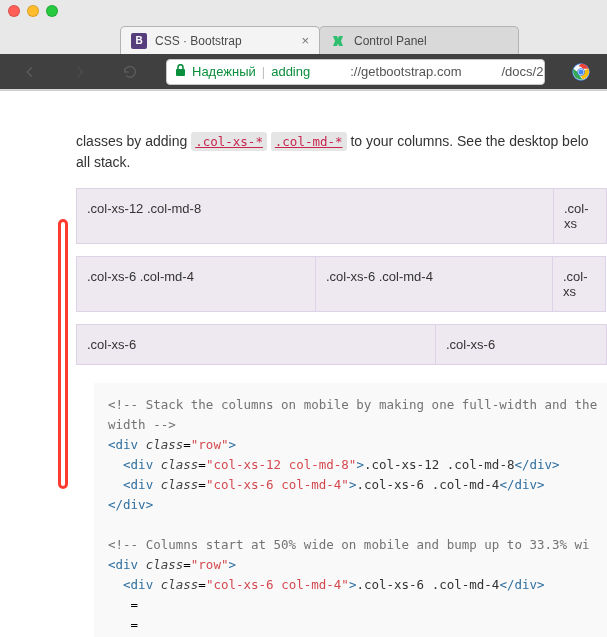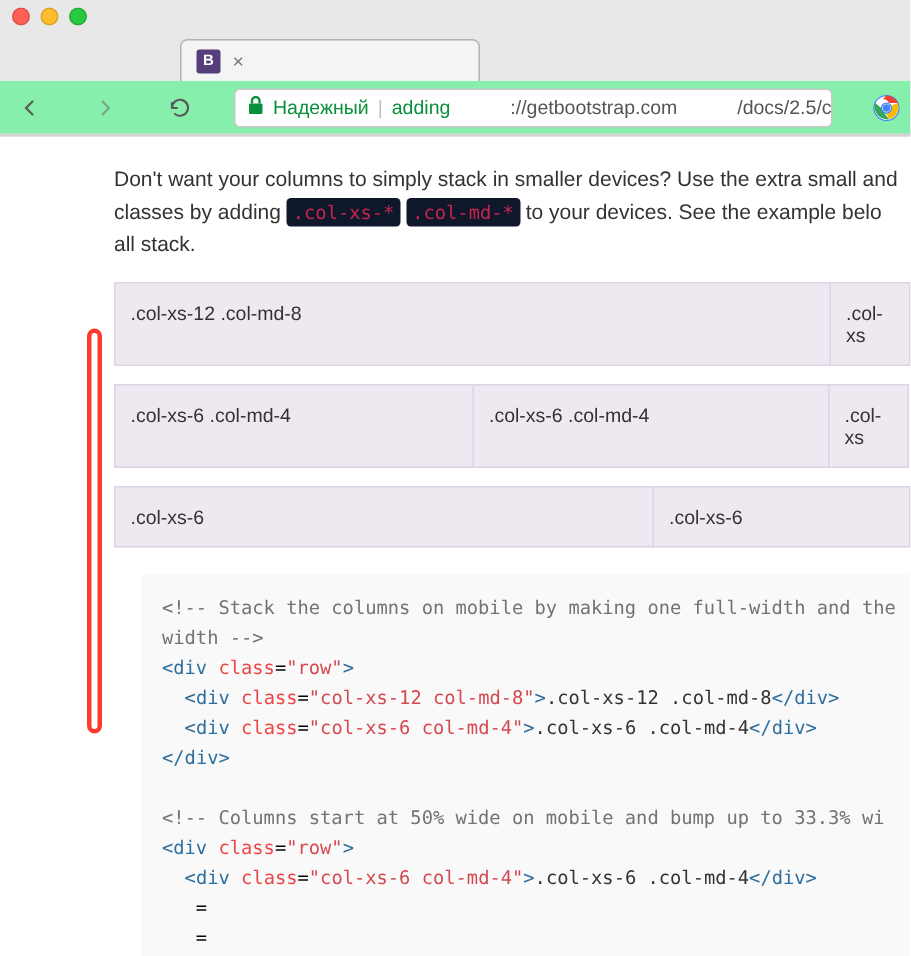"CSS · Bootstrap" span.title { html: none -> <span>CSS · Bootstrap</span> }
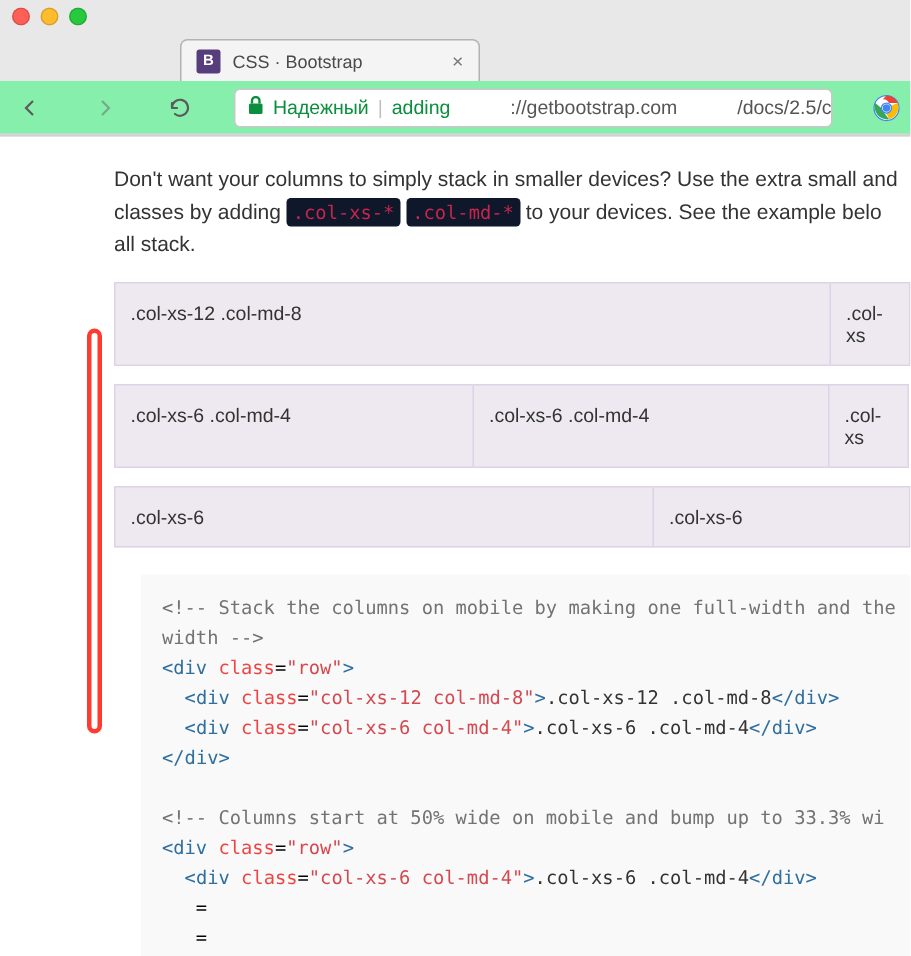"Control Panel" div.tab { html: none -> <div> <span> <svg> <path></path> </svg> </span> <span>Control Panel</span> </div> }
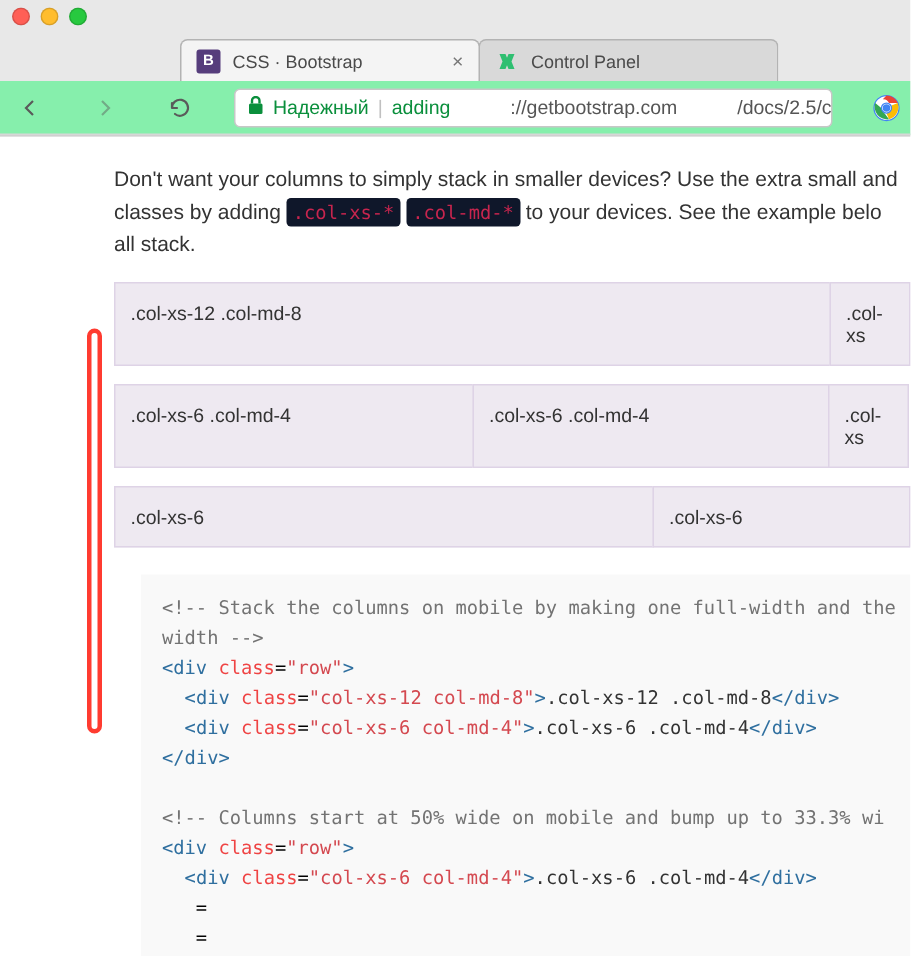"Надежный" .addrbar { background: #86efac -> #404040; padding: 0 6px -> 0 16px }
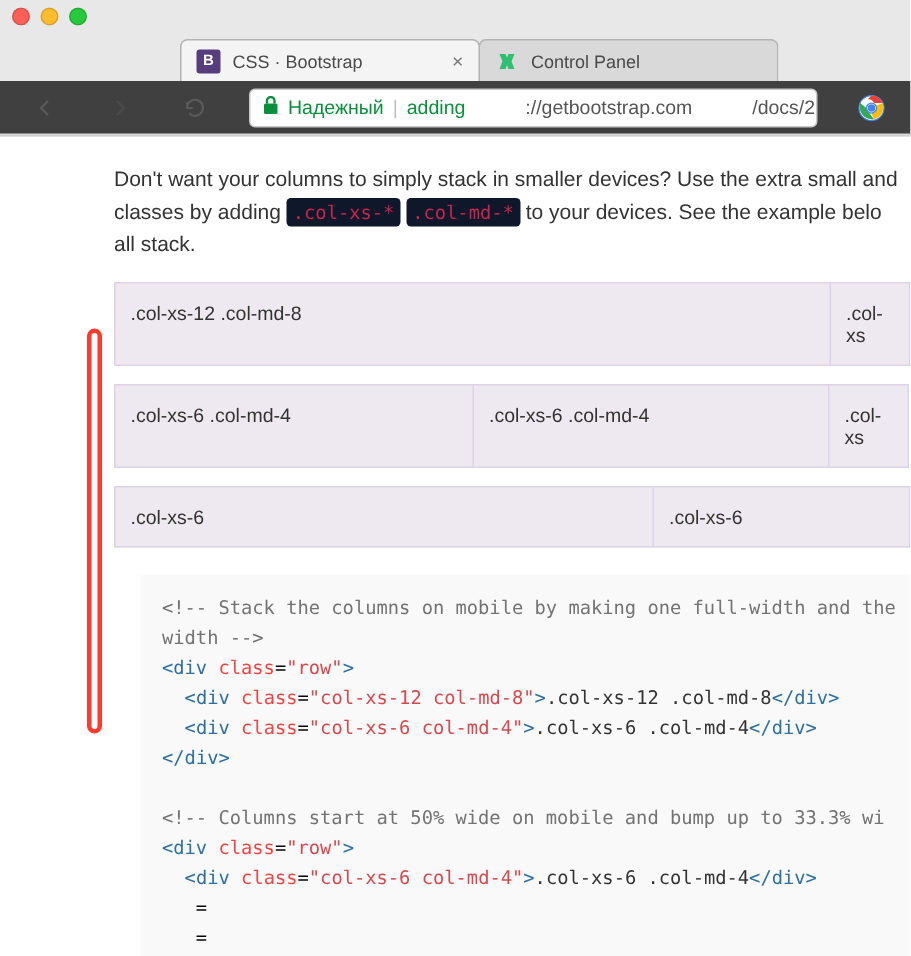"Don't want your columns to" span { html: <span>Don't want your columns to simply stack in smaller devices? Use the extra small and</span> -> none }
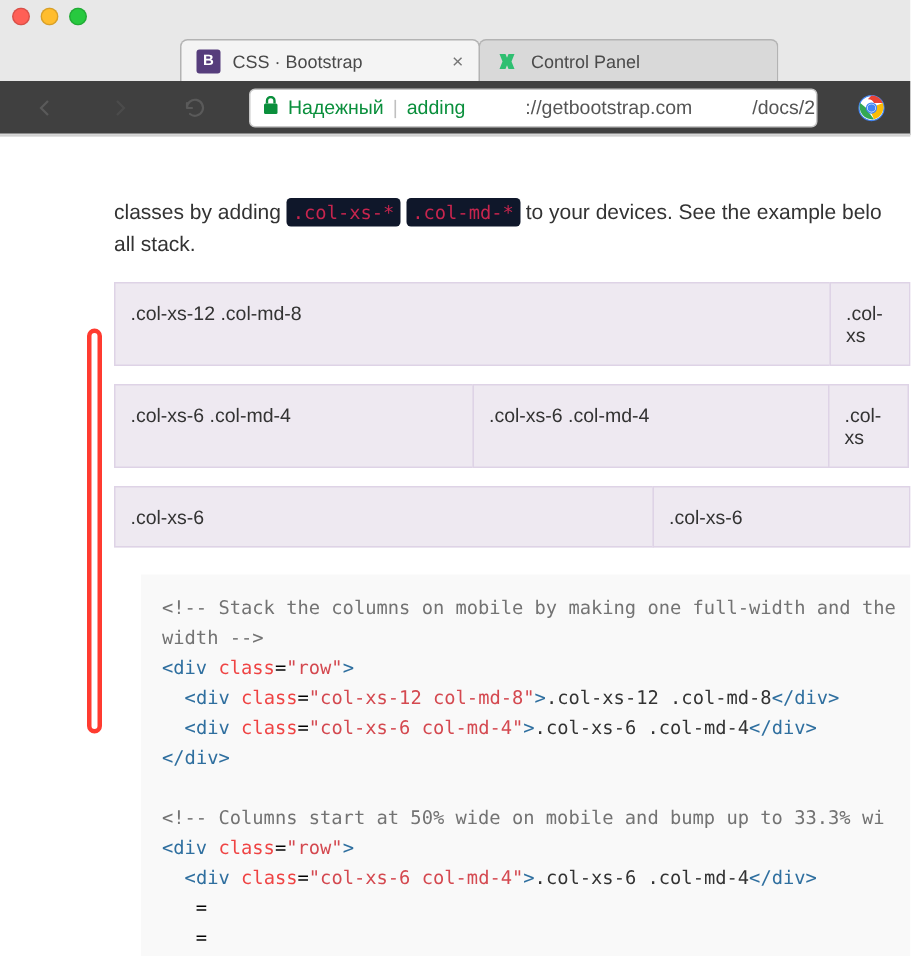".col-xs-*" .intro code { background: #0f172a -> #e5e5e5; text-decoration: none -> underline }
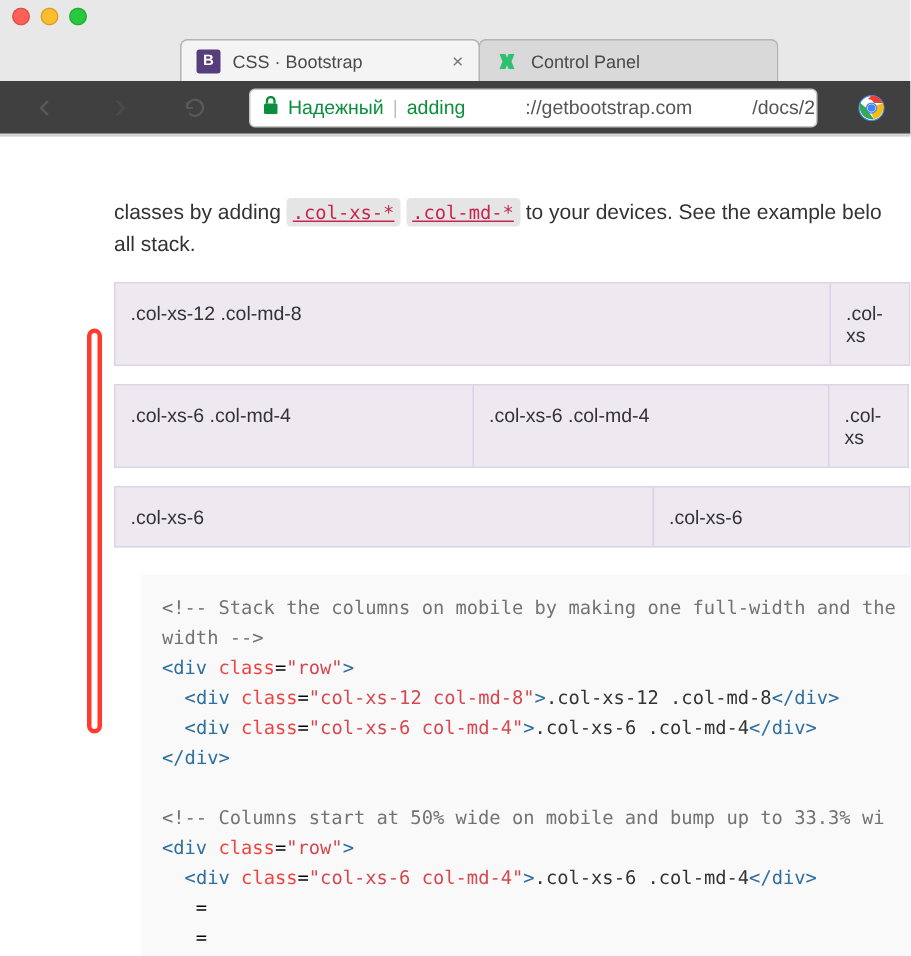"to your devices. See the" span { text: devices. See the example -> columns. See the desktop }
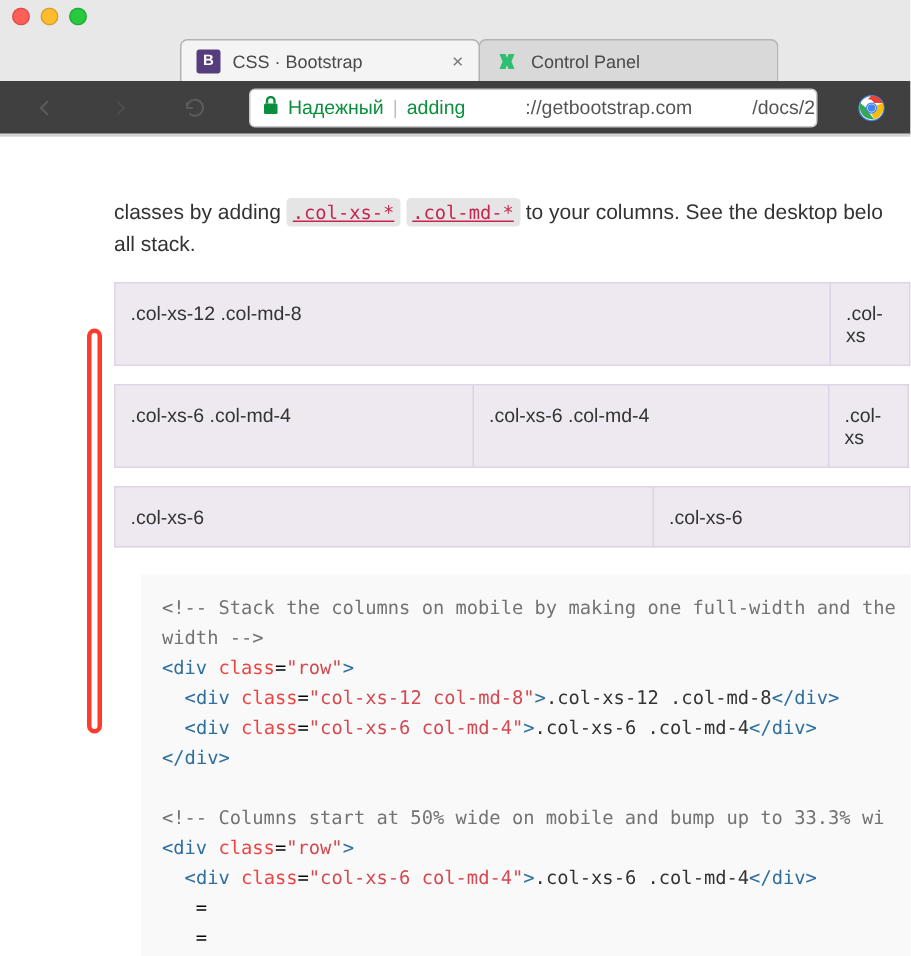"class" .at { color: #ef4444 -> #404040; font-style: none -> italic }
